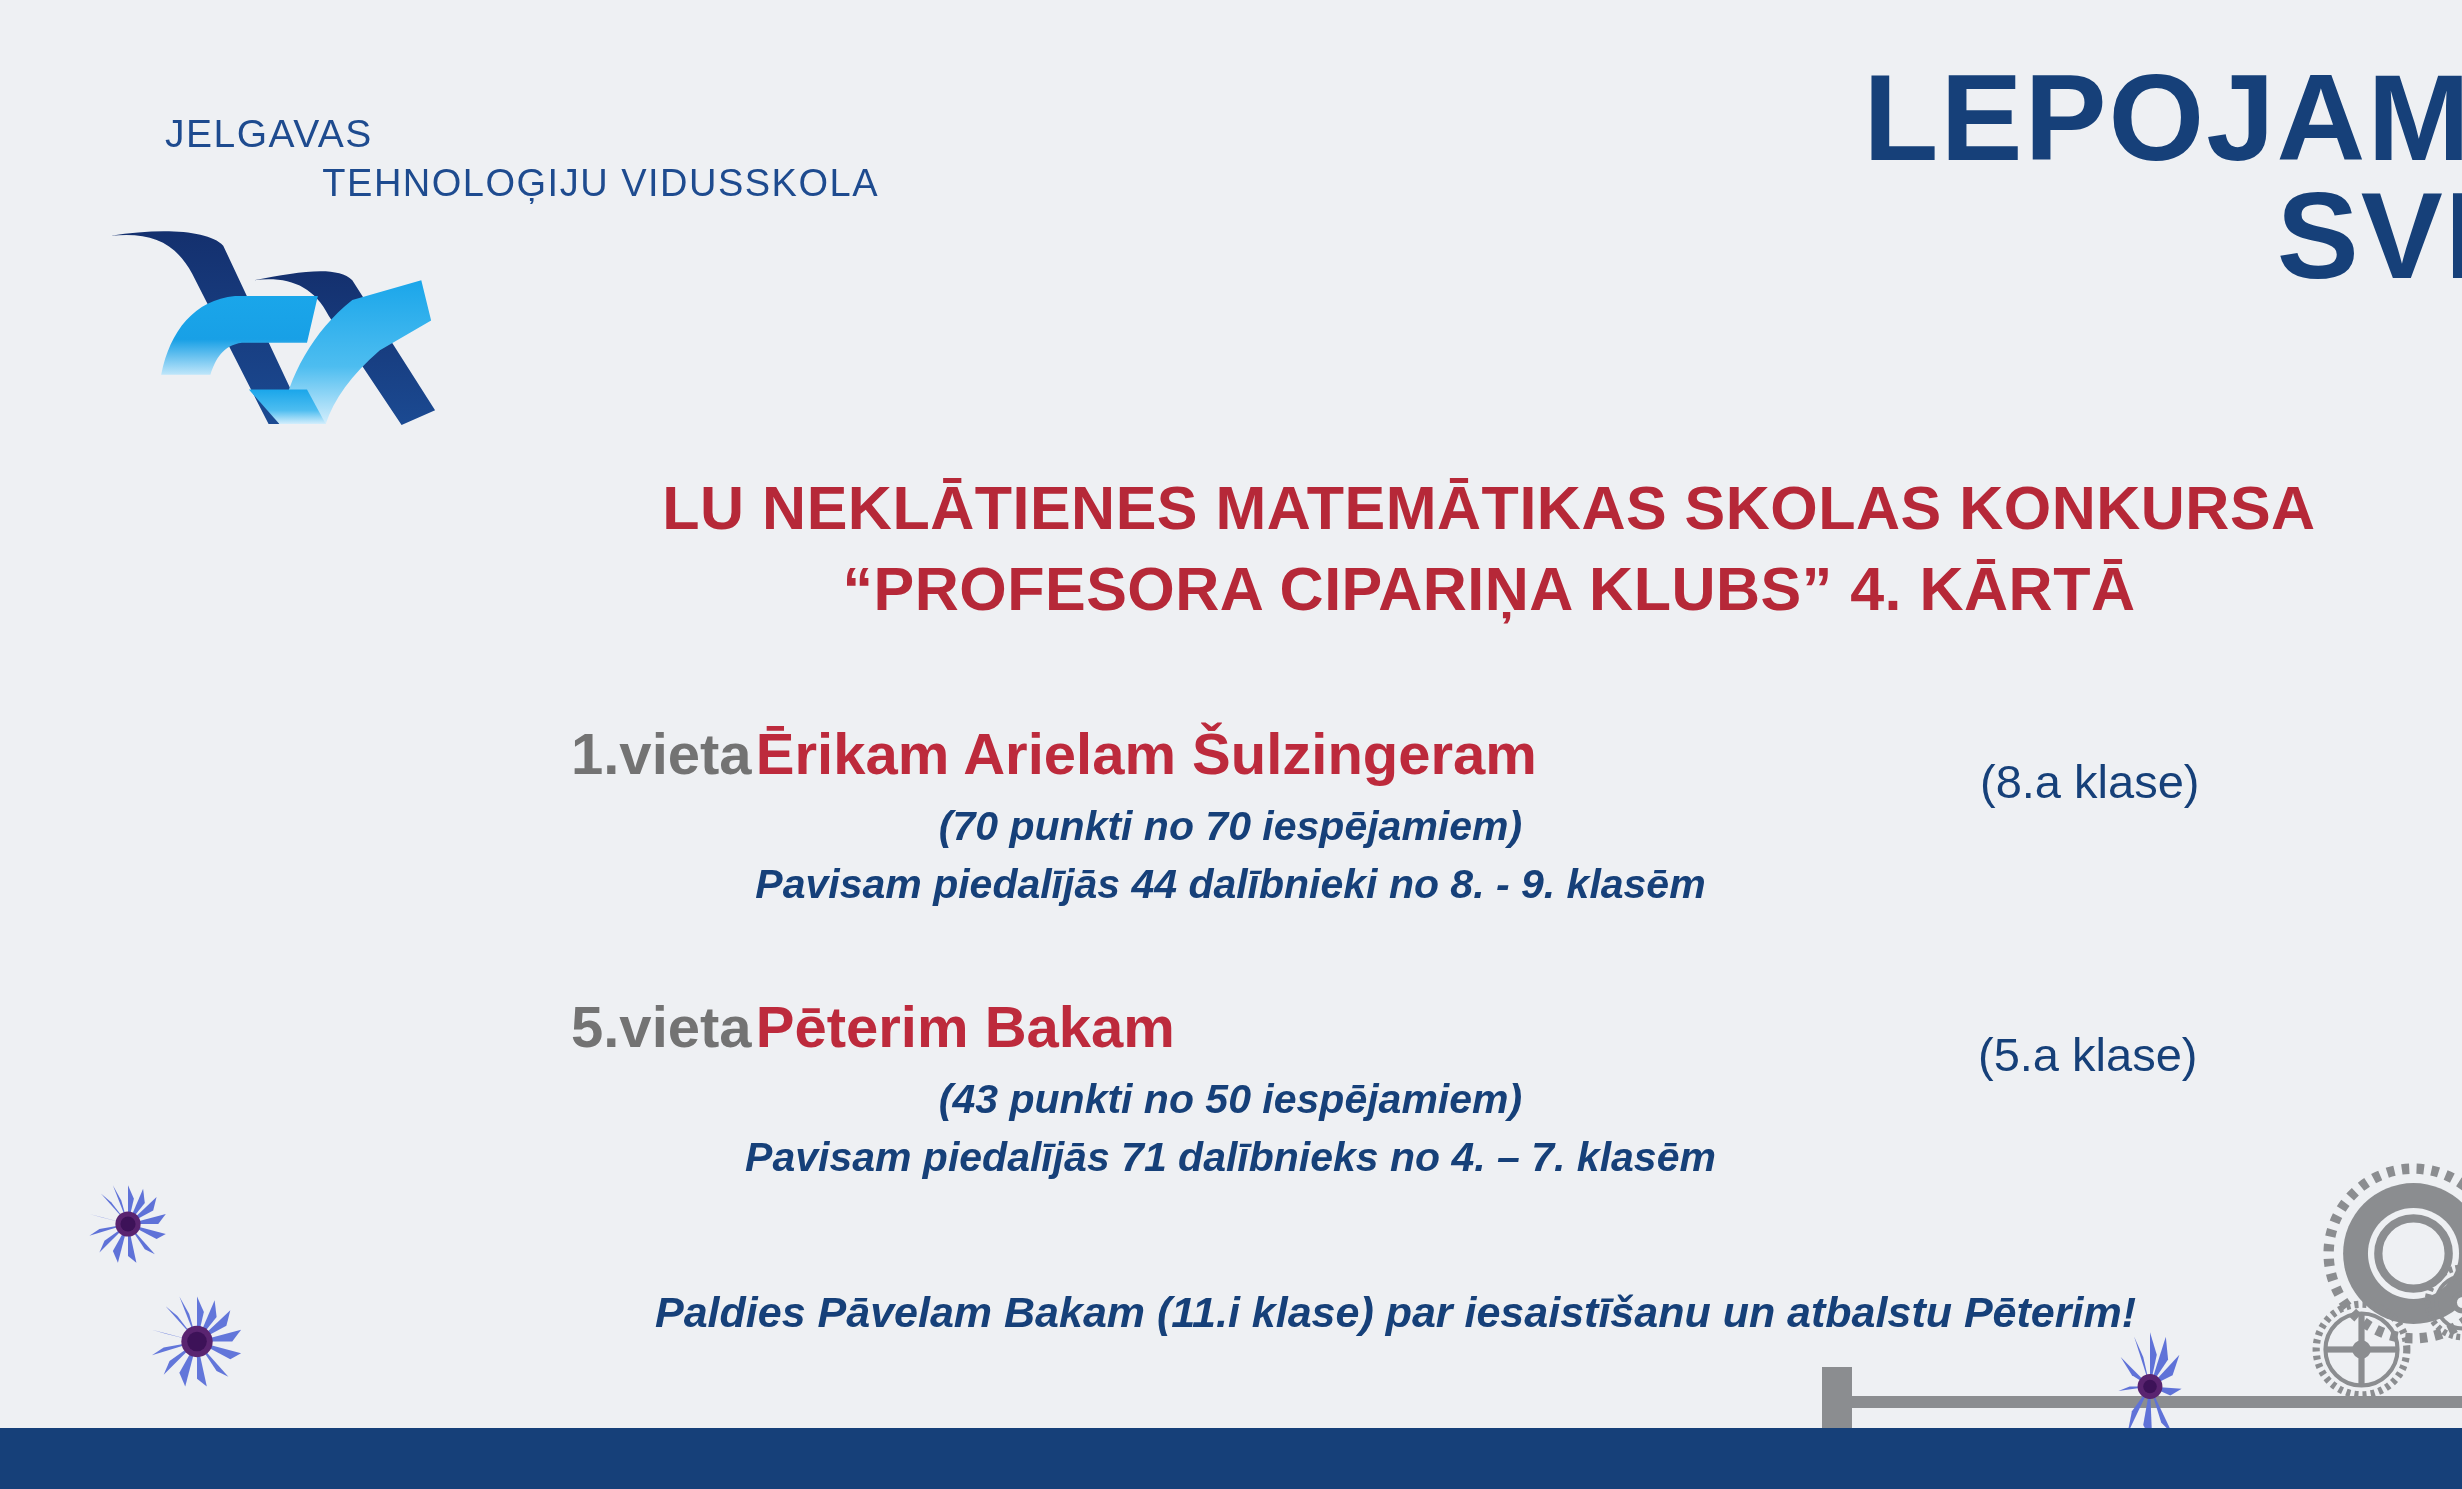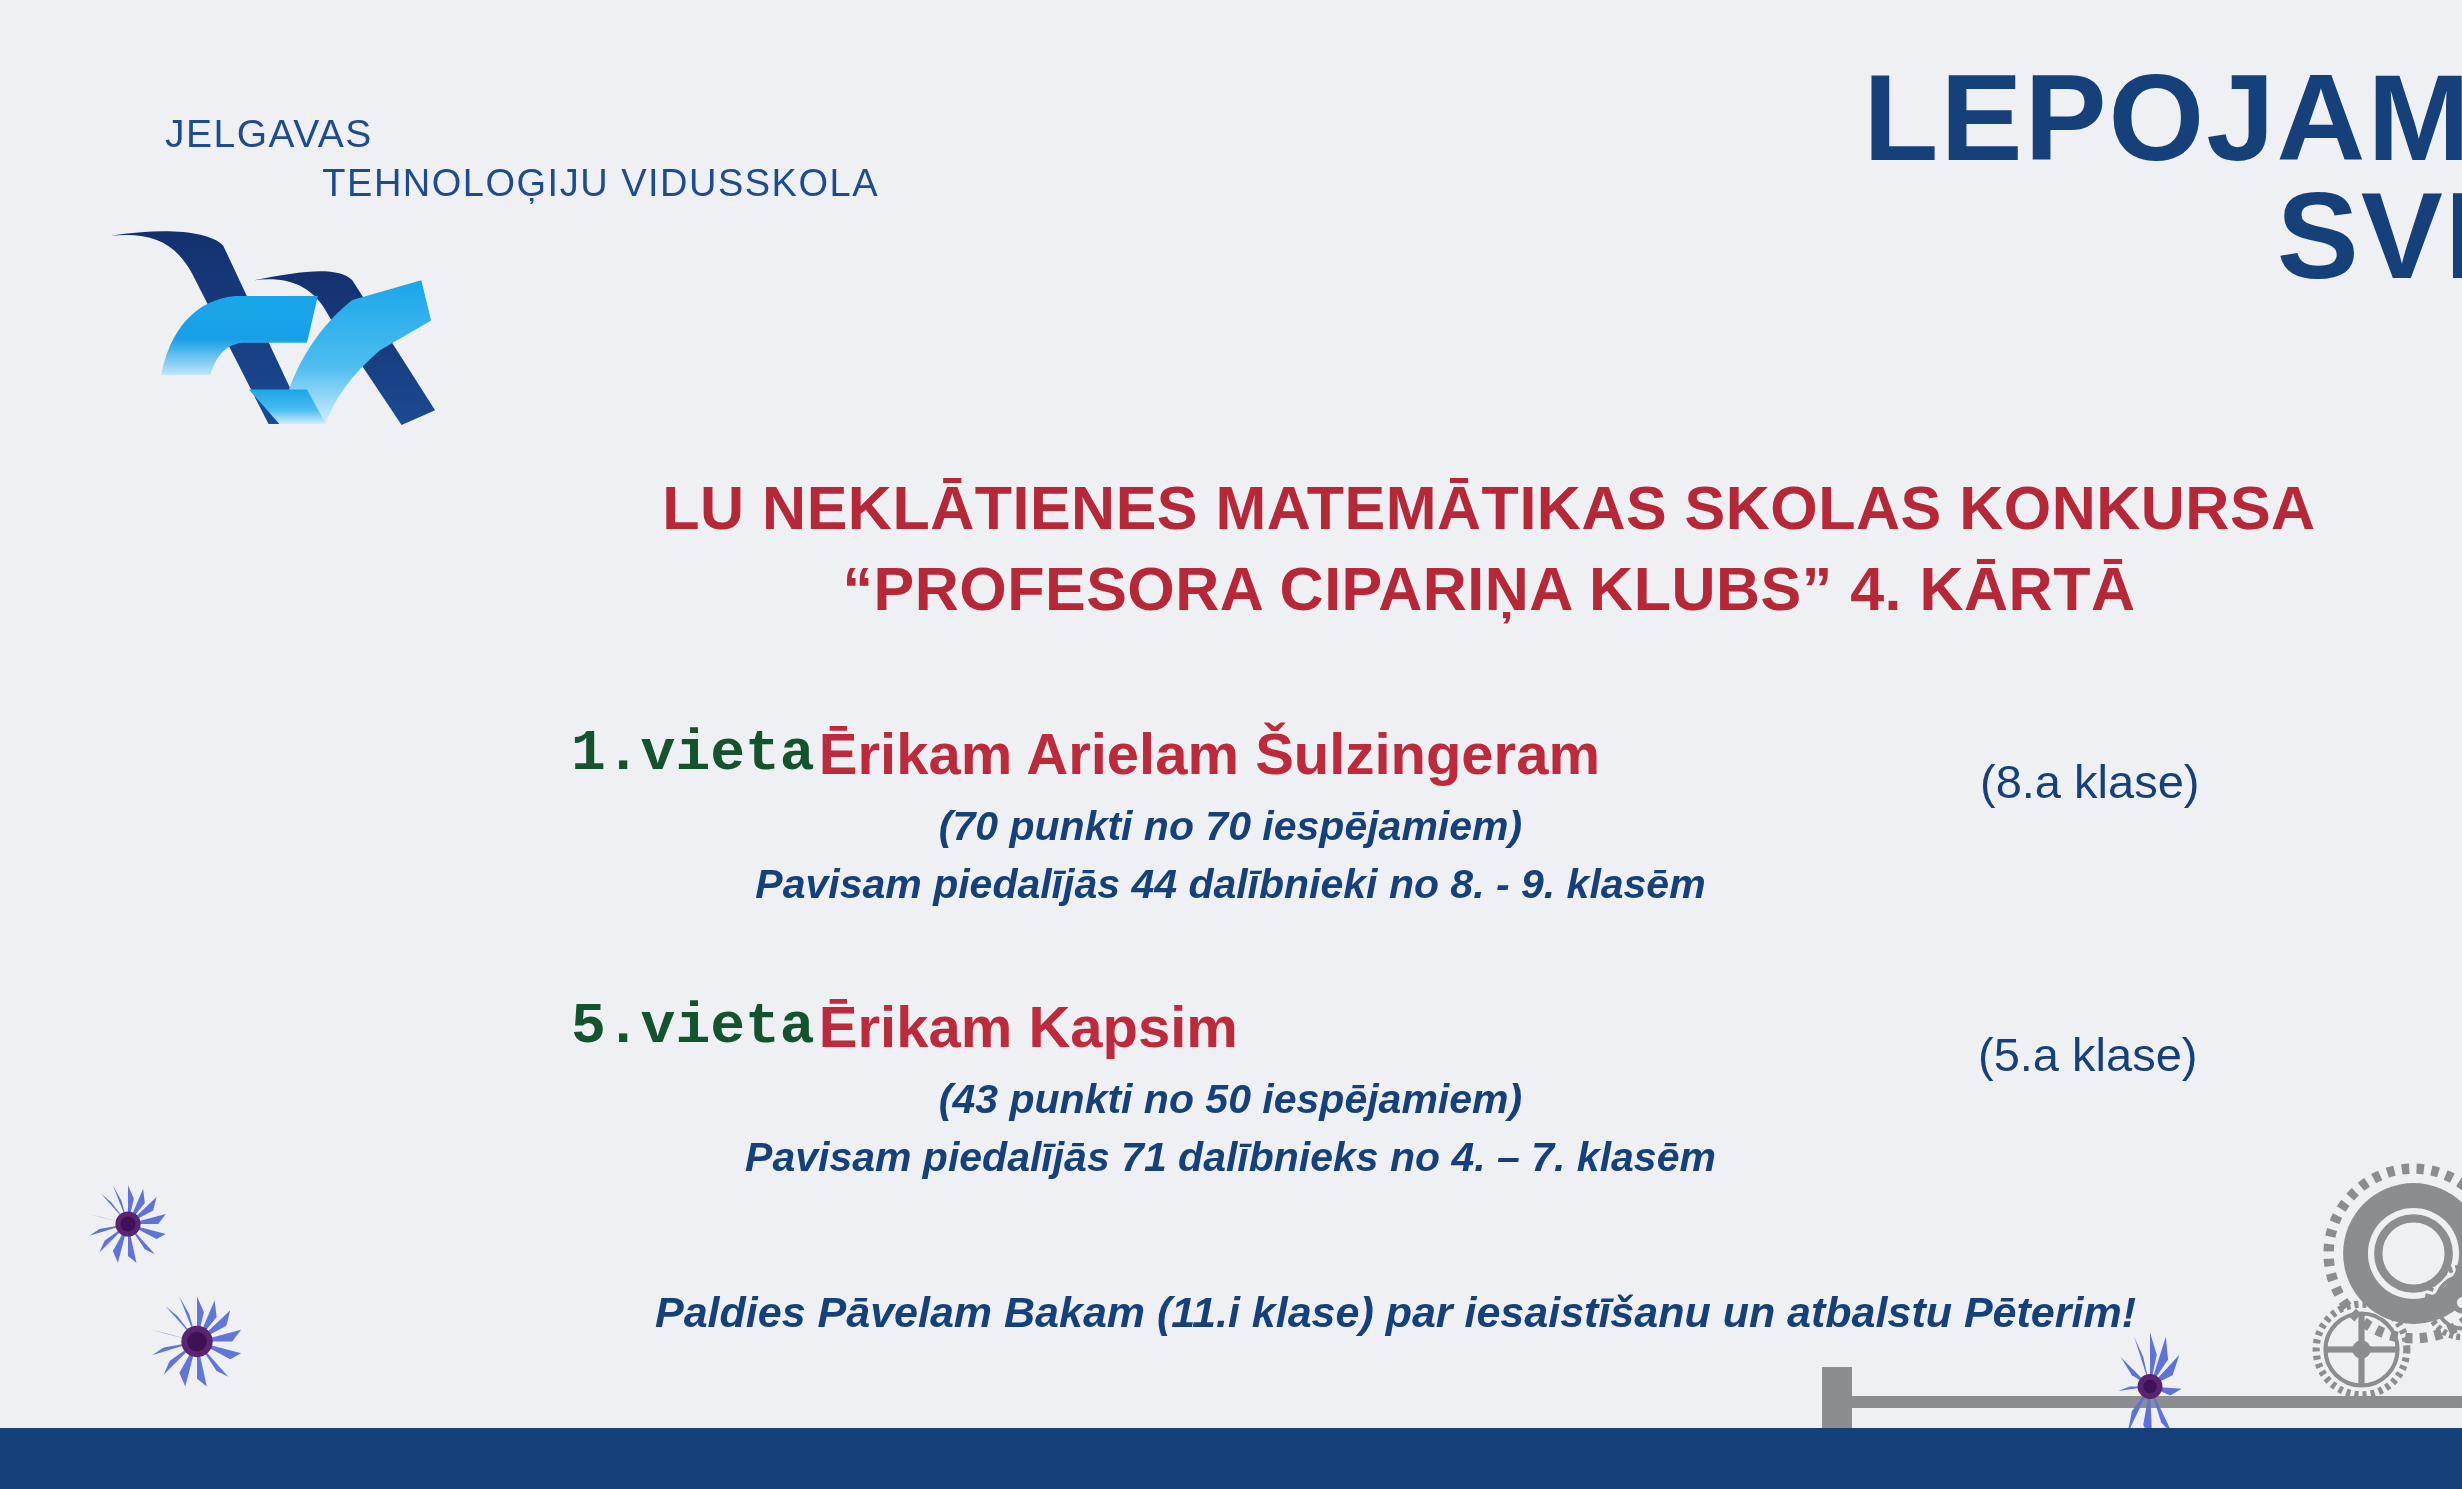"1.vieta" .place { color: #14532d -> #737373; font-family: Liberation Mono, monospace -> none }
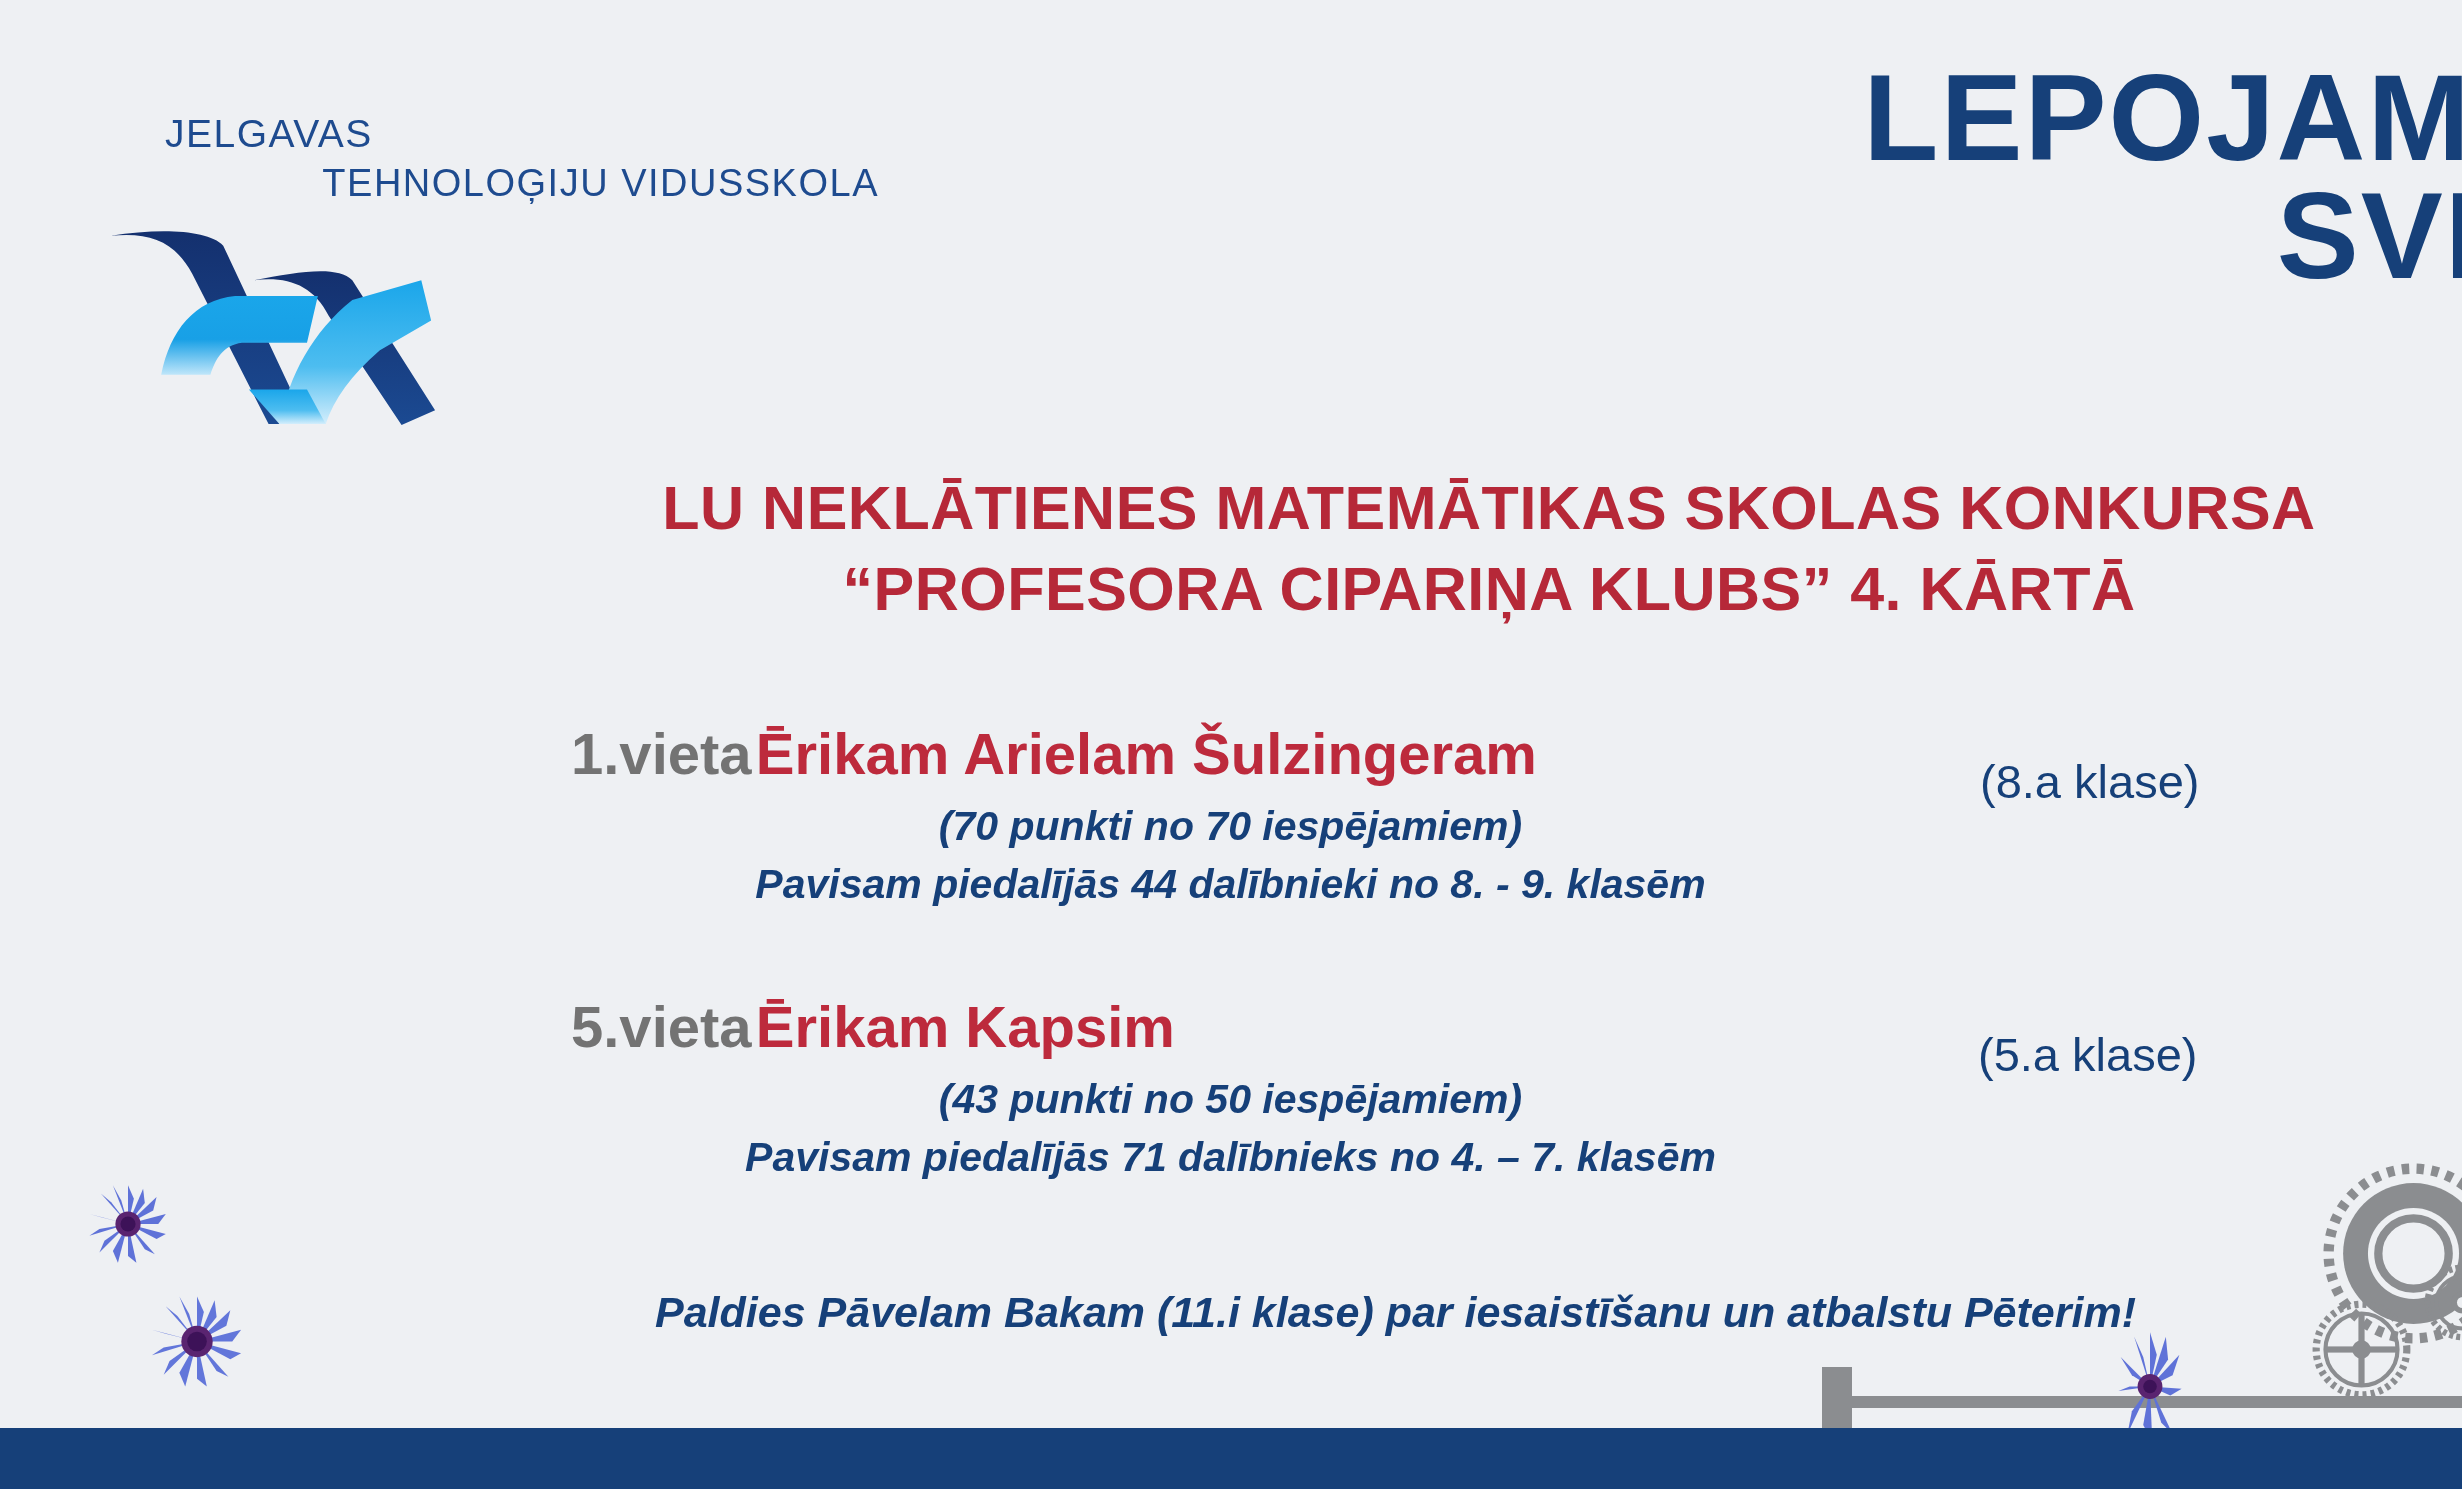"Ērikam Kapsim" span.name { text: Ērikam Kapsim -> Pēterim Bakam }
